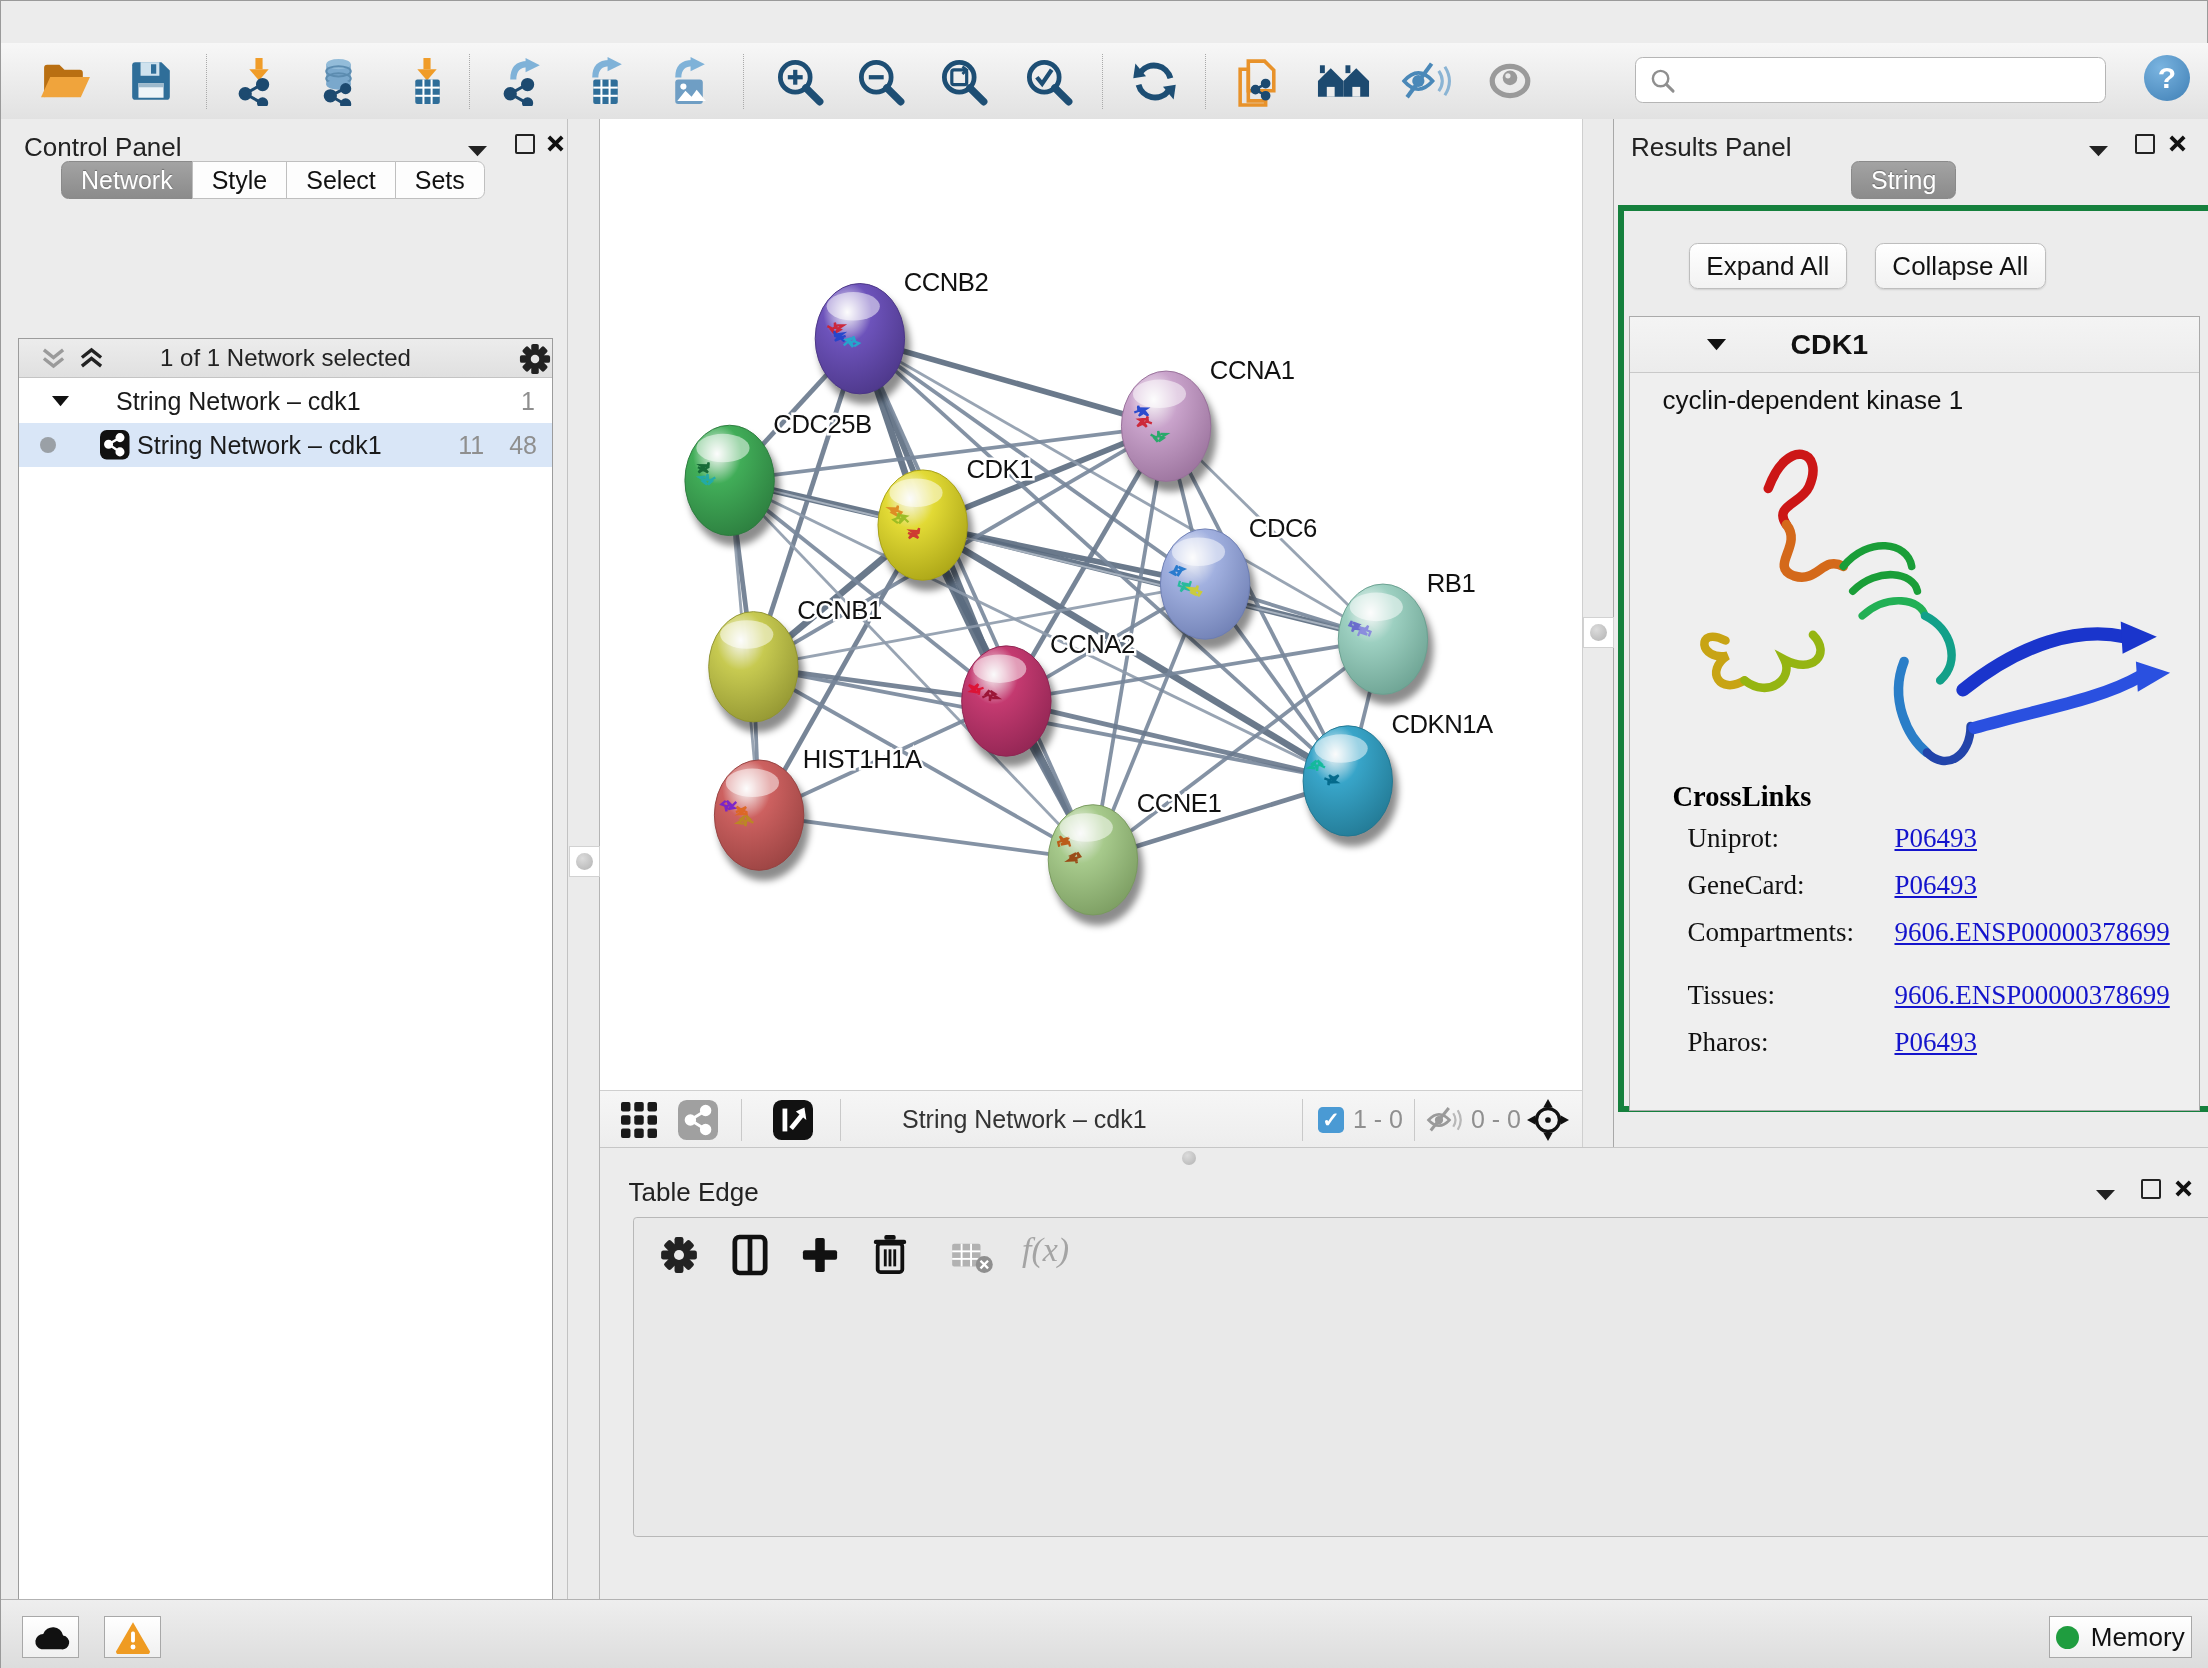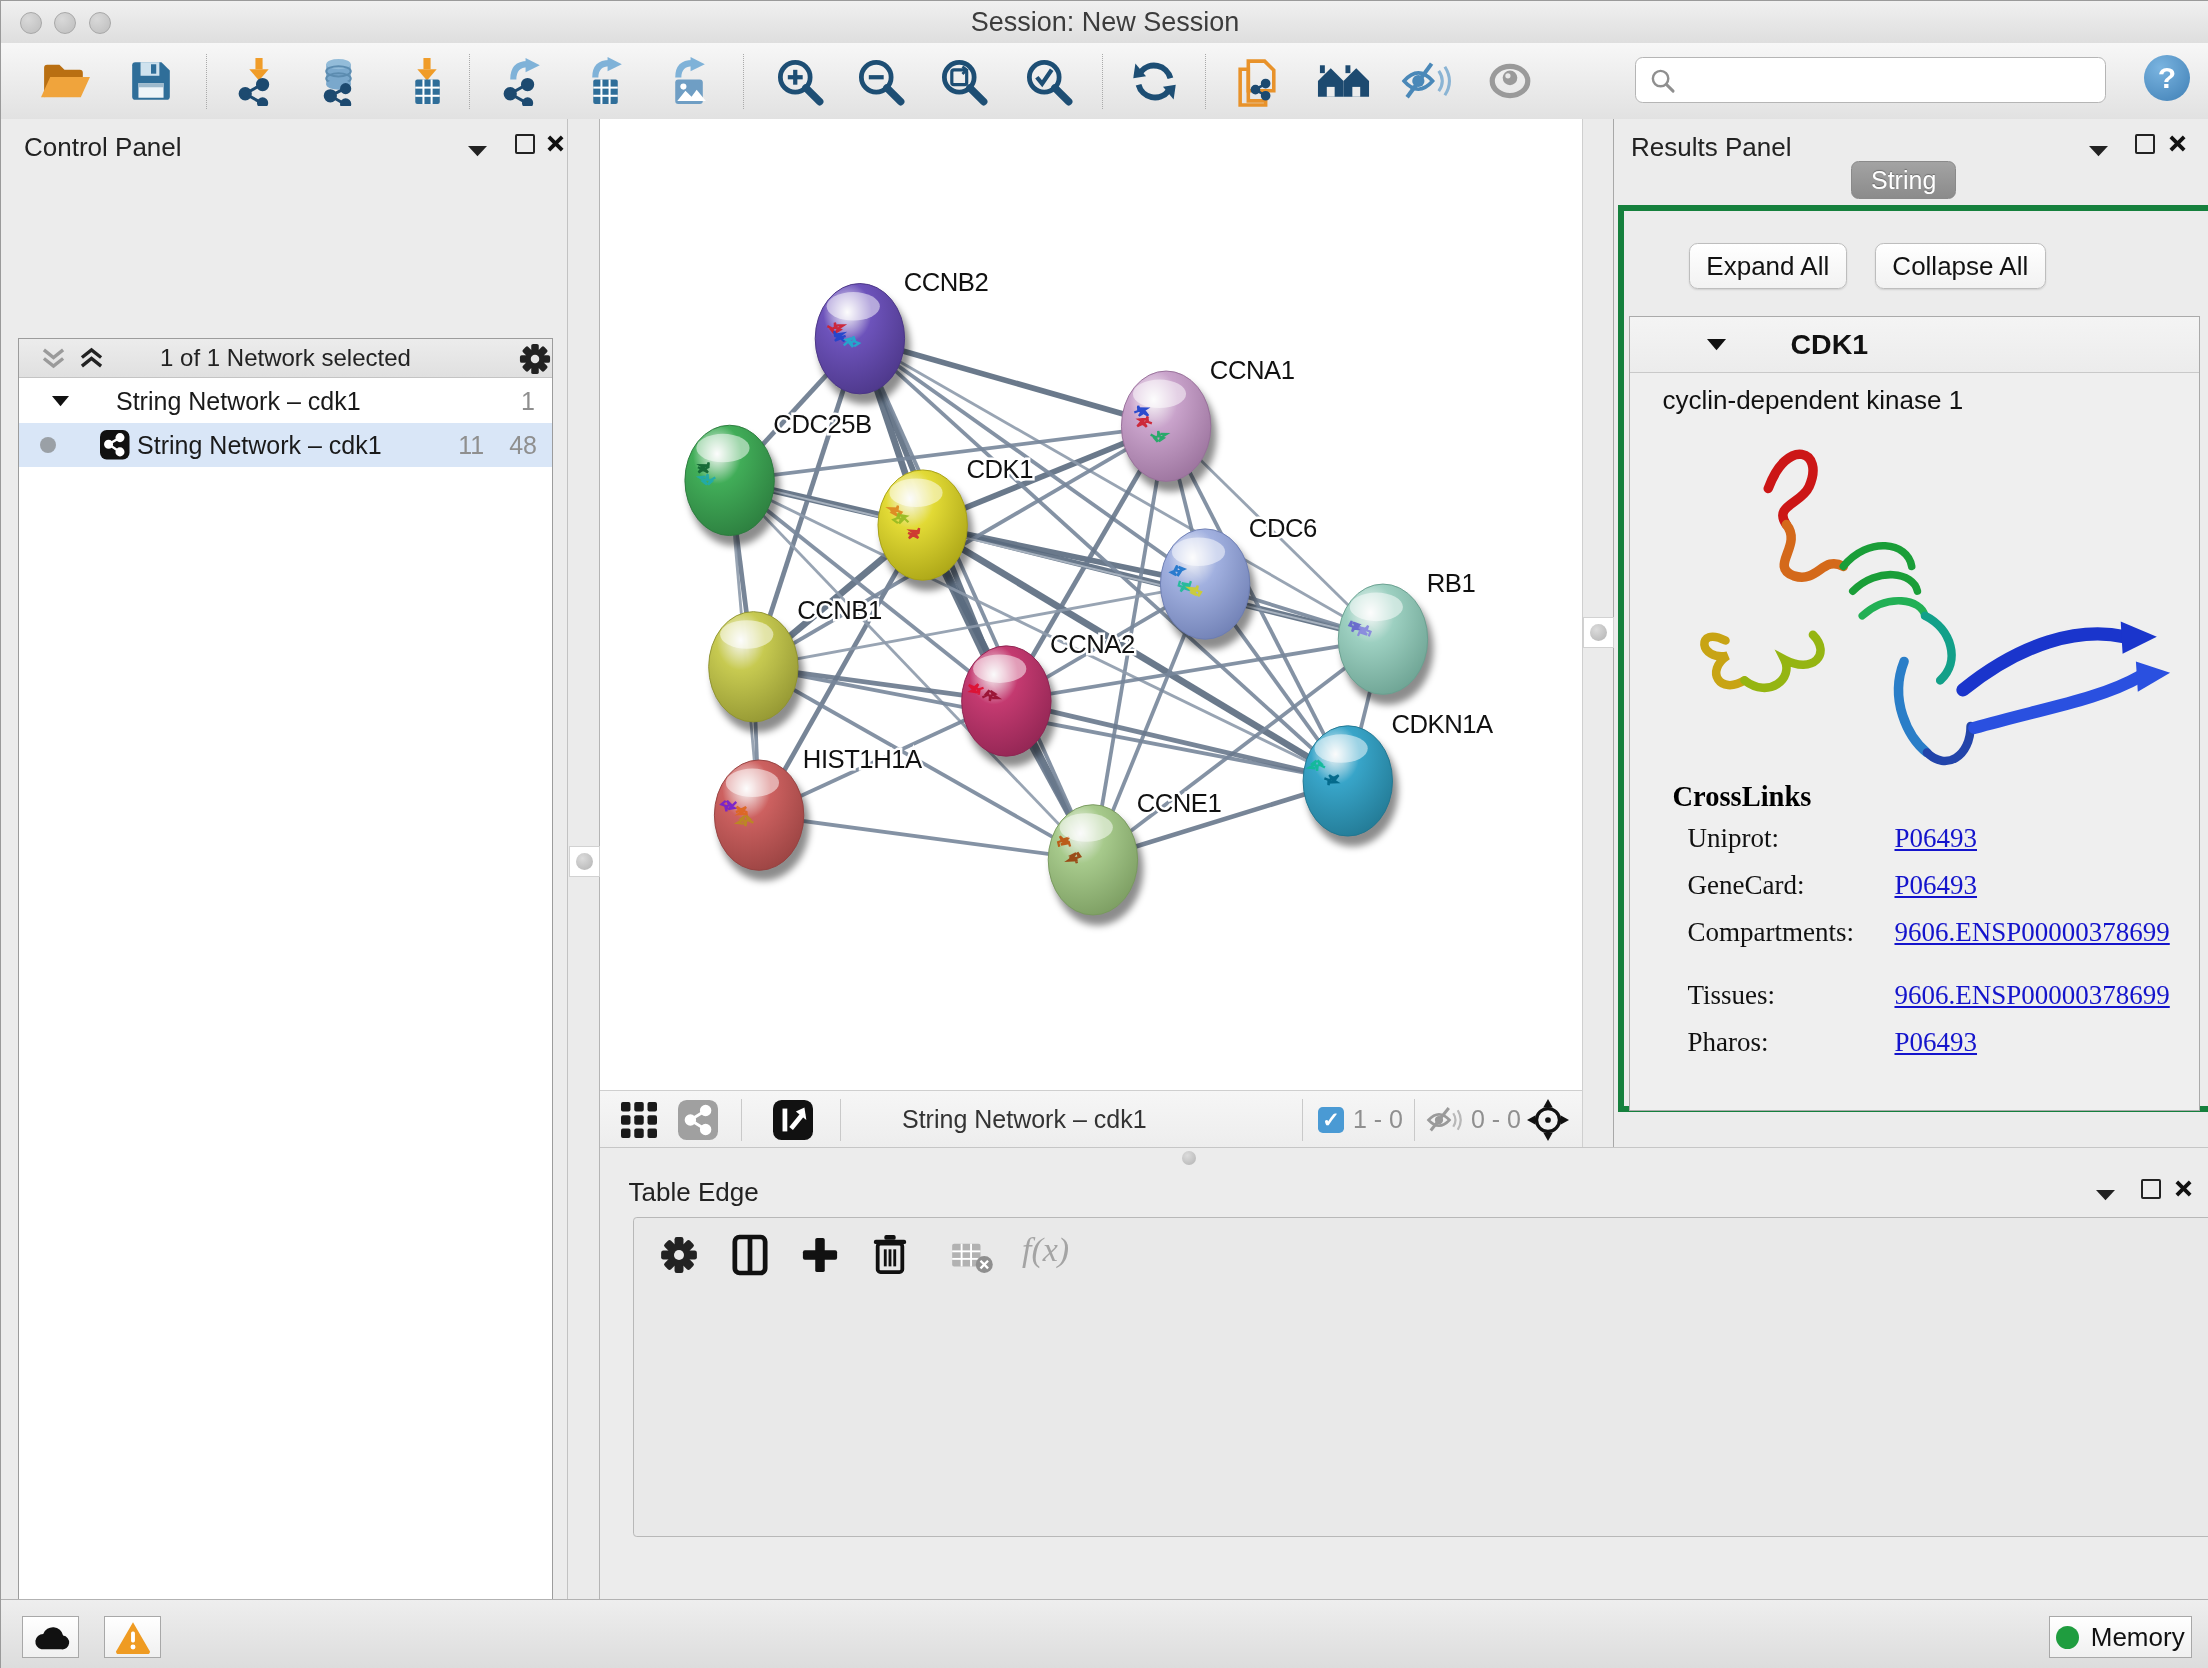"Session: New Session" div.abs { html: <div> <div></div> <div></div> <div></div> <div>Session: New Session</div> </div> -> none }
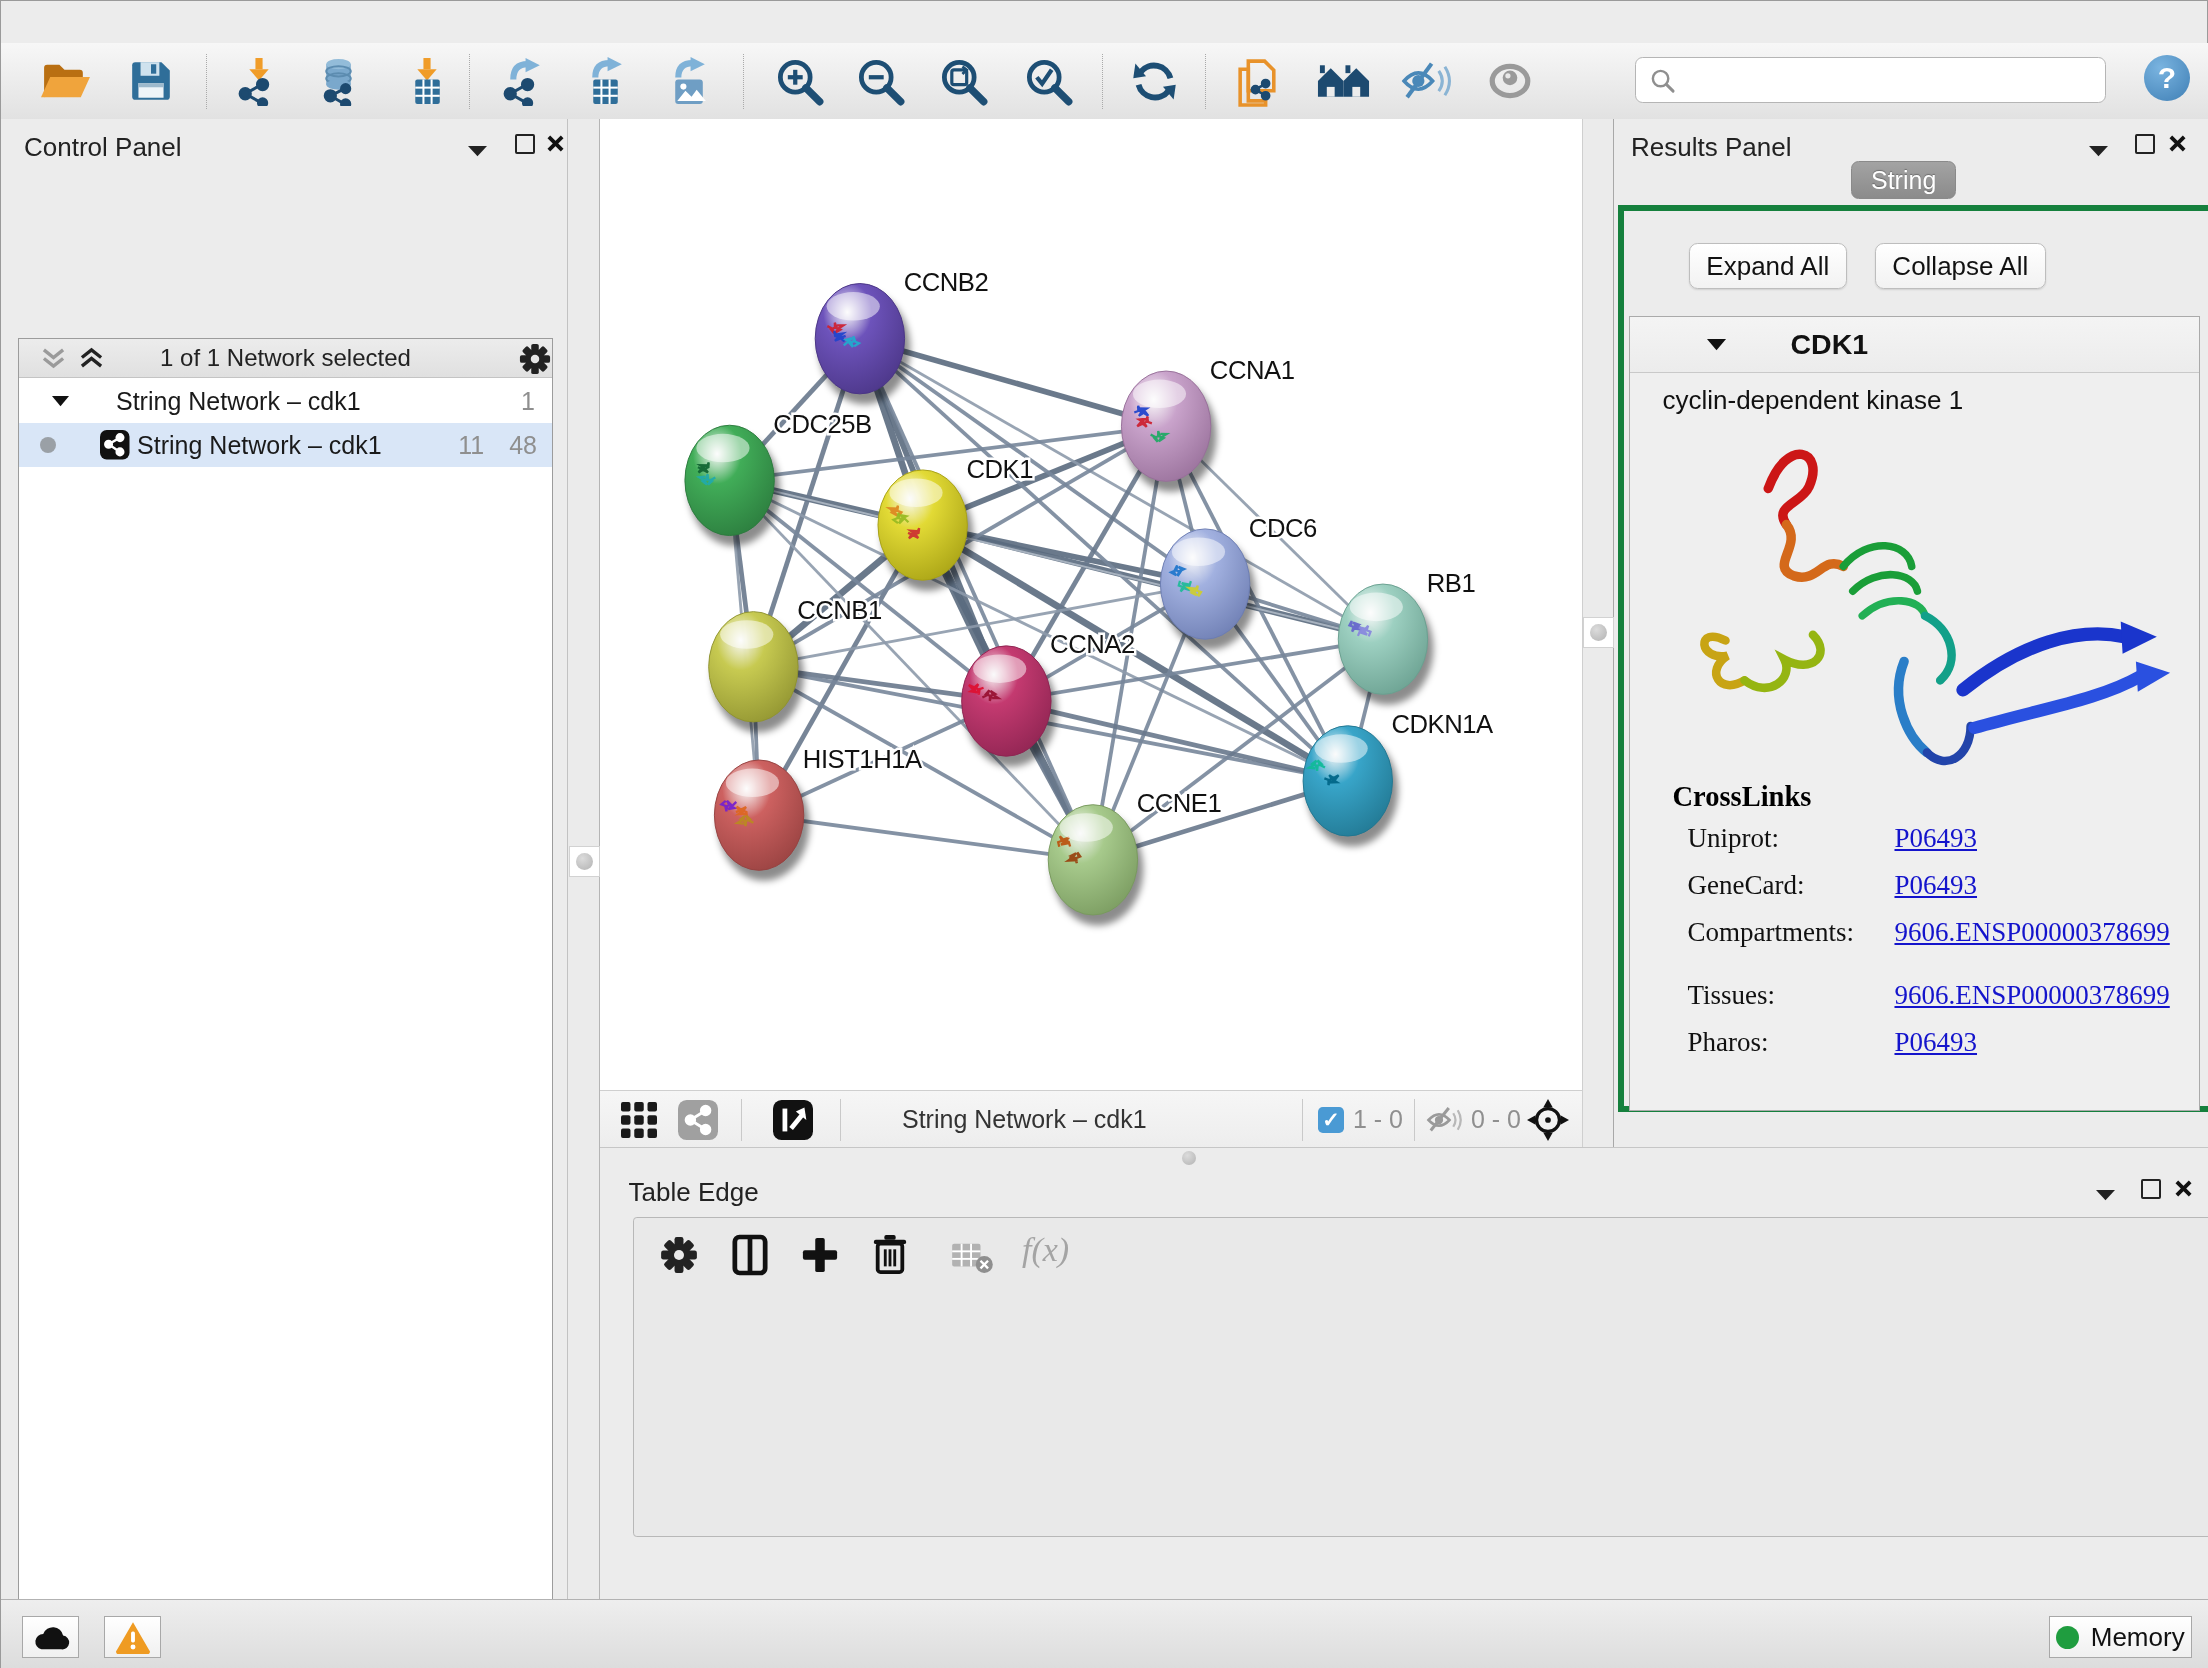"Network" div.abs { html: none -> <div> <div>Network</div> <div>Style</div> <div>Select</div> <div>Sets</div> </div> }
